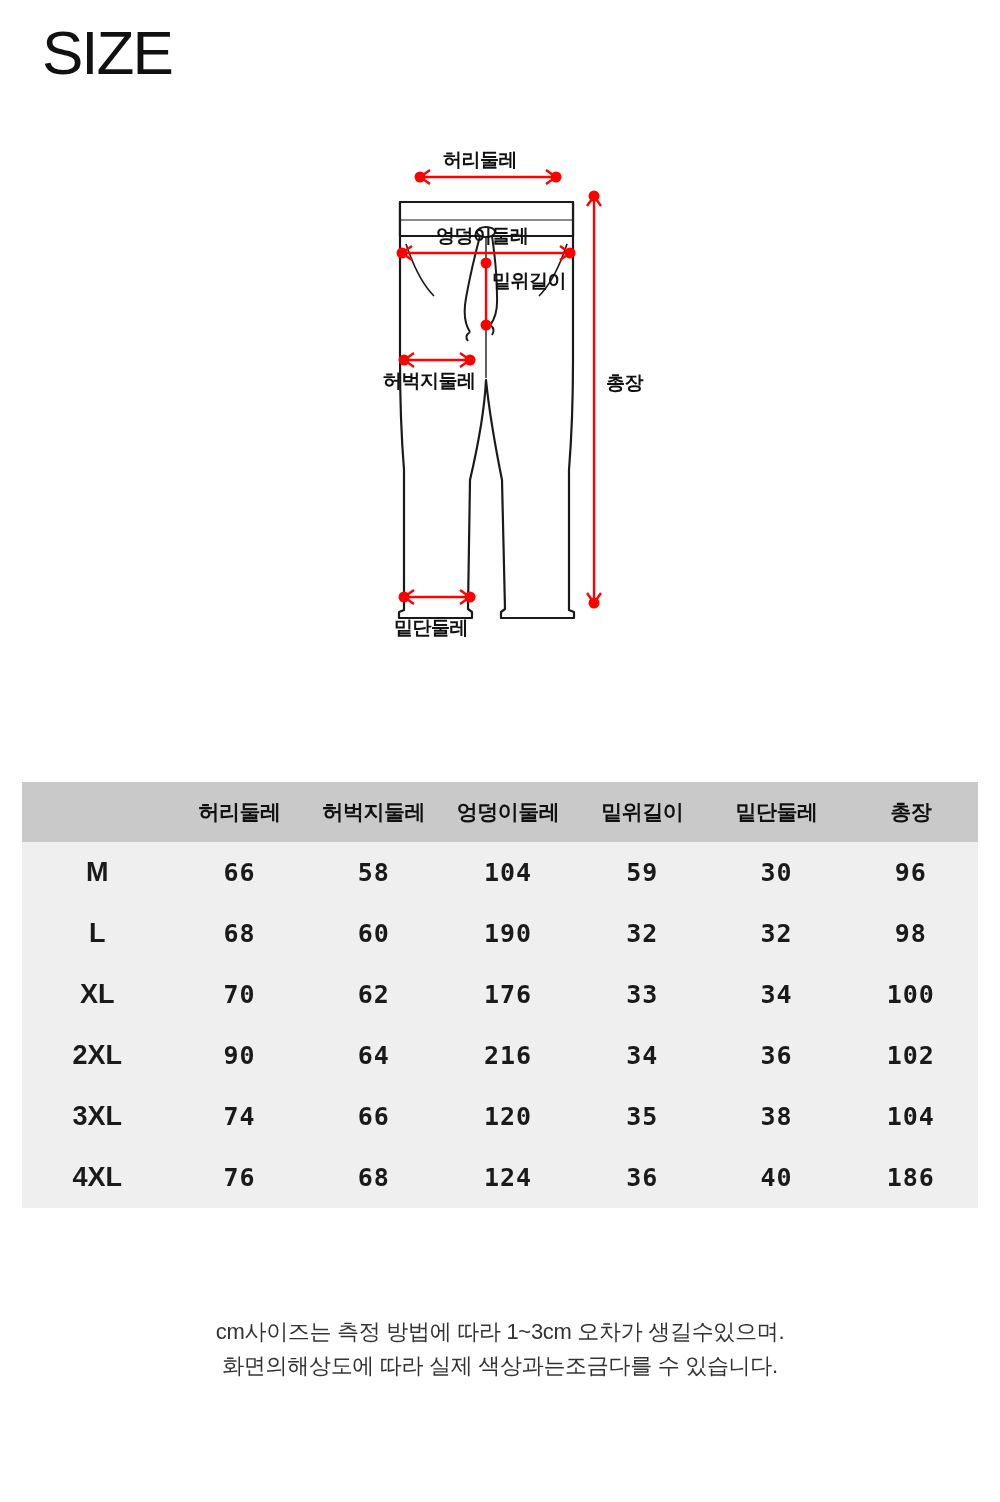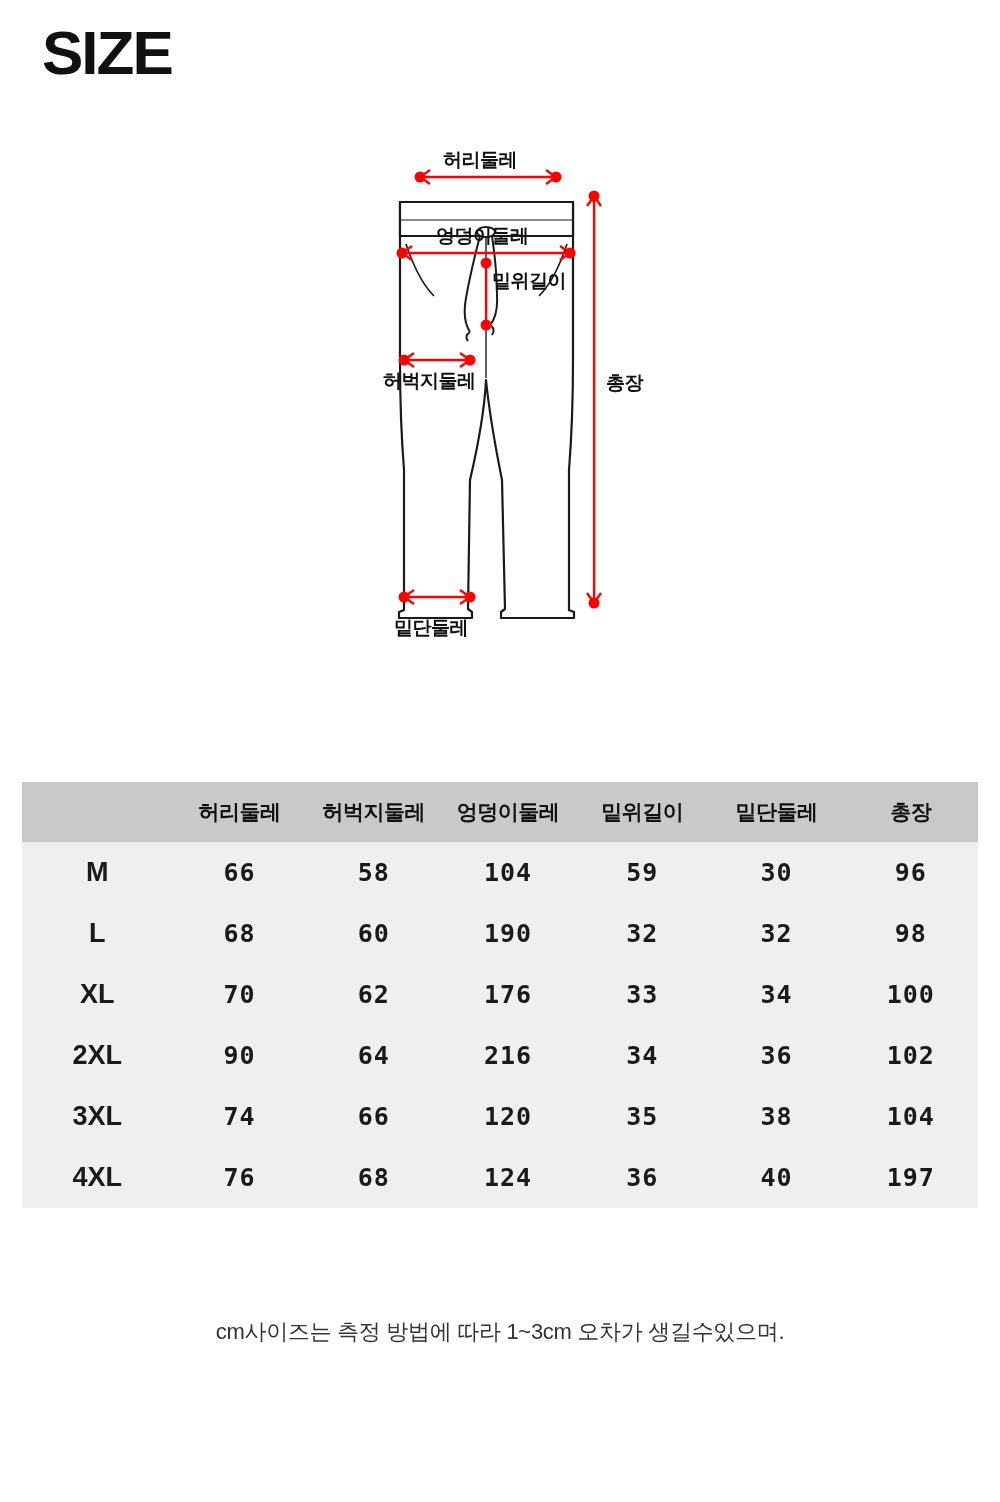"SIZE" .page-title { font-weight: bold -> normal }
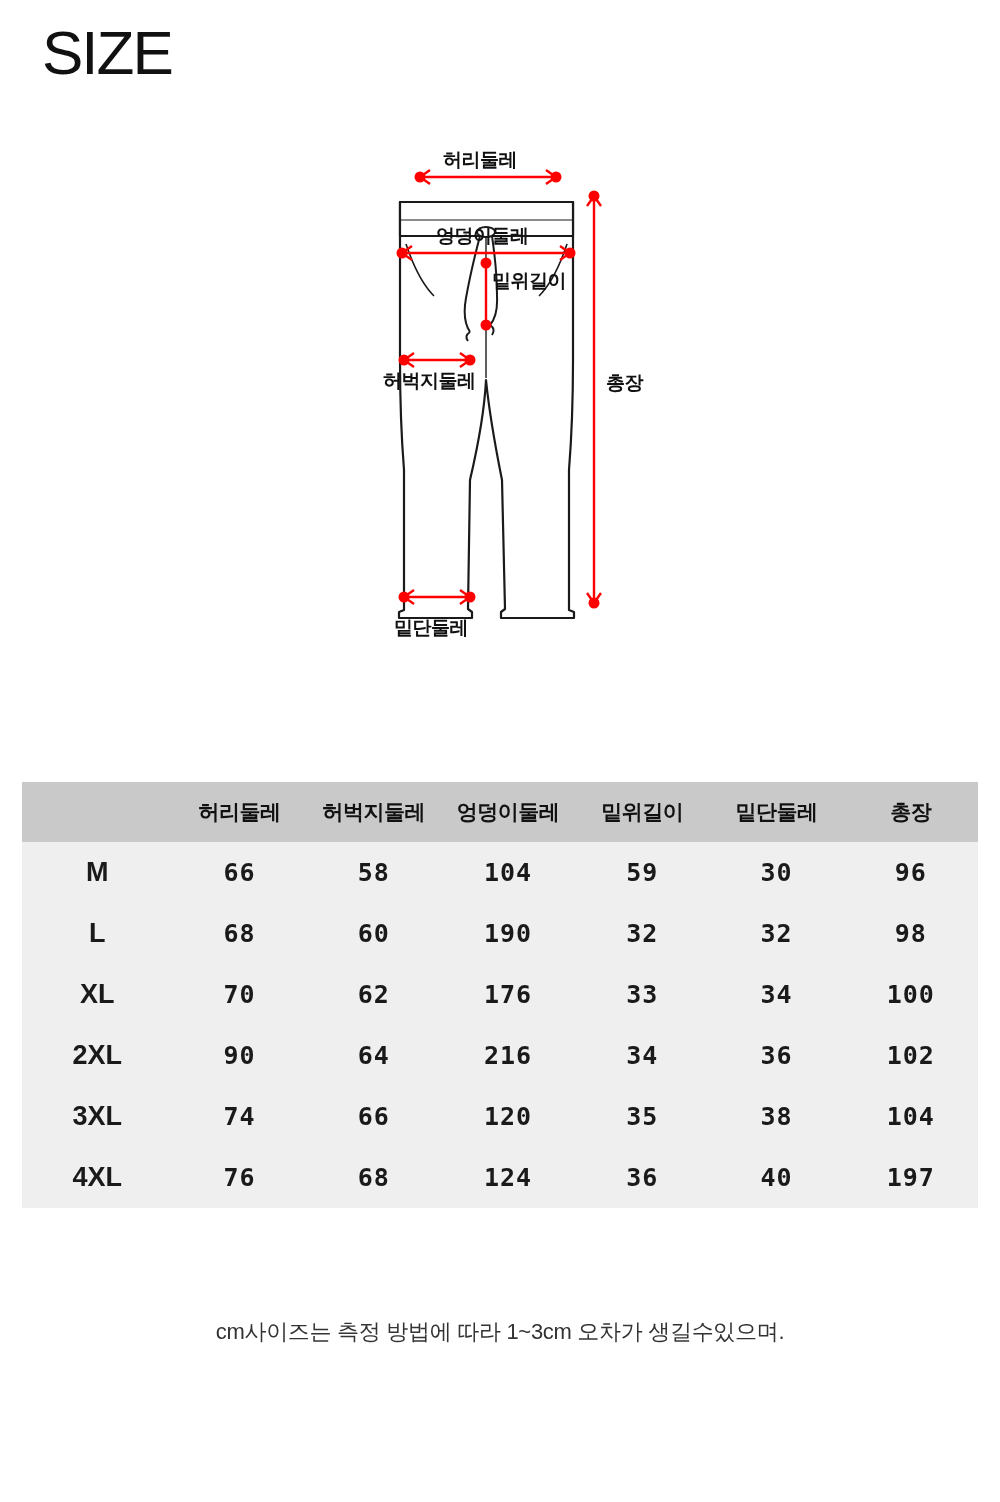"197" td { text: 197 -> 186 }
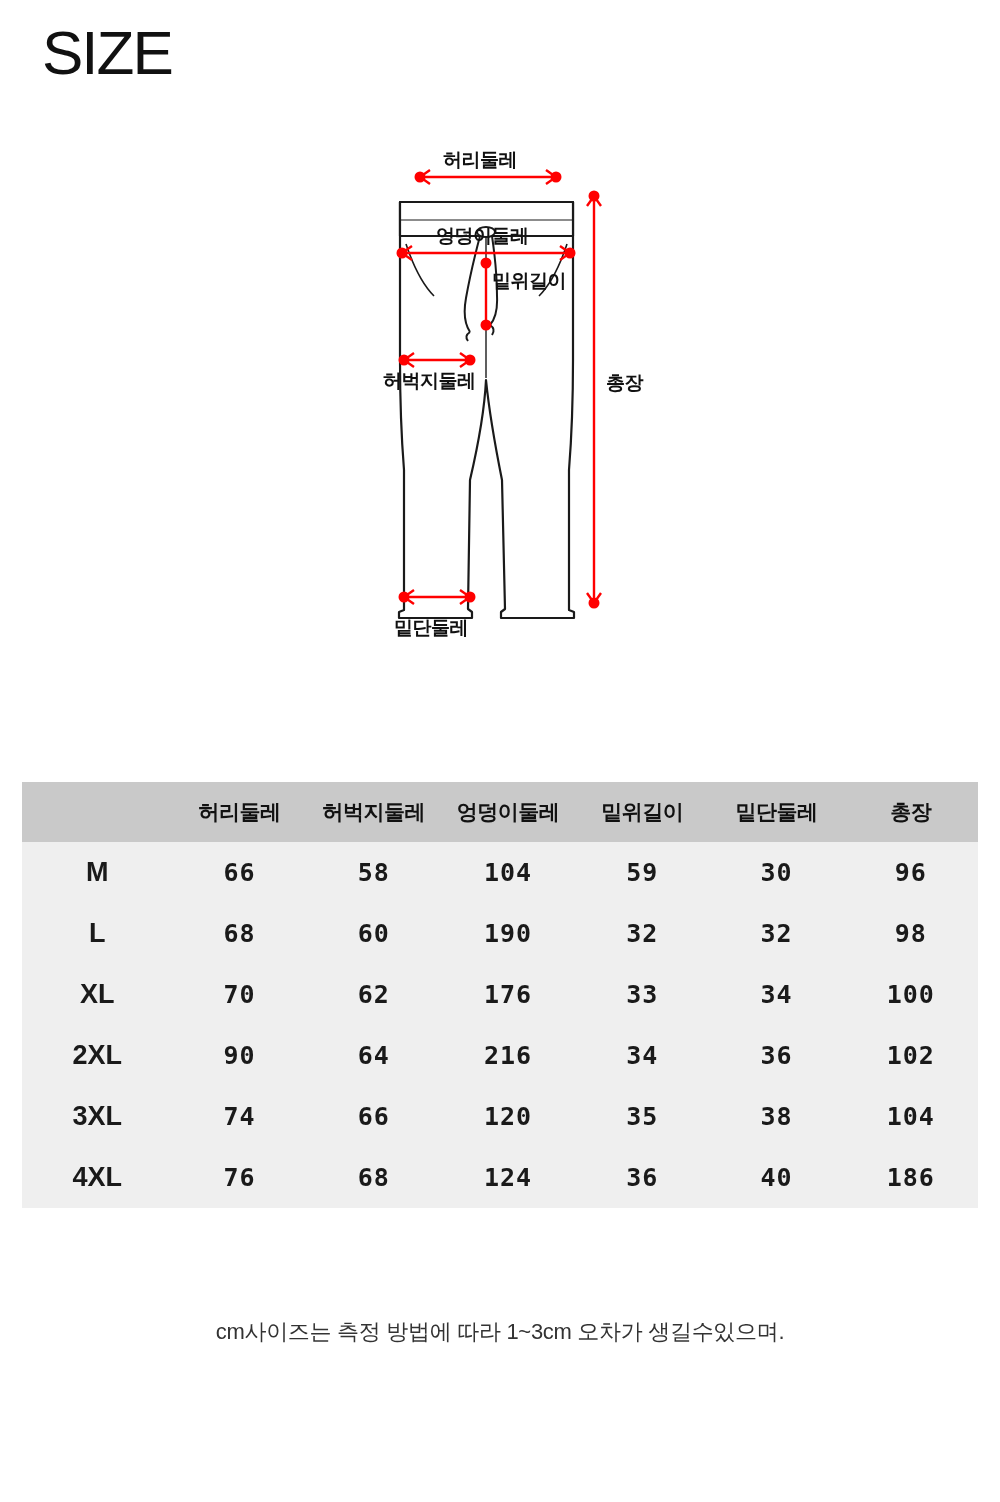"화면의해상도에 따라 실제 색상과는조금다를 수" div { html: none -> <div>화면의해상도에 따라 실제 색상과는조금다를 수 있습니다.</div> }
